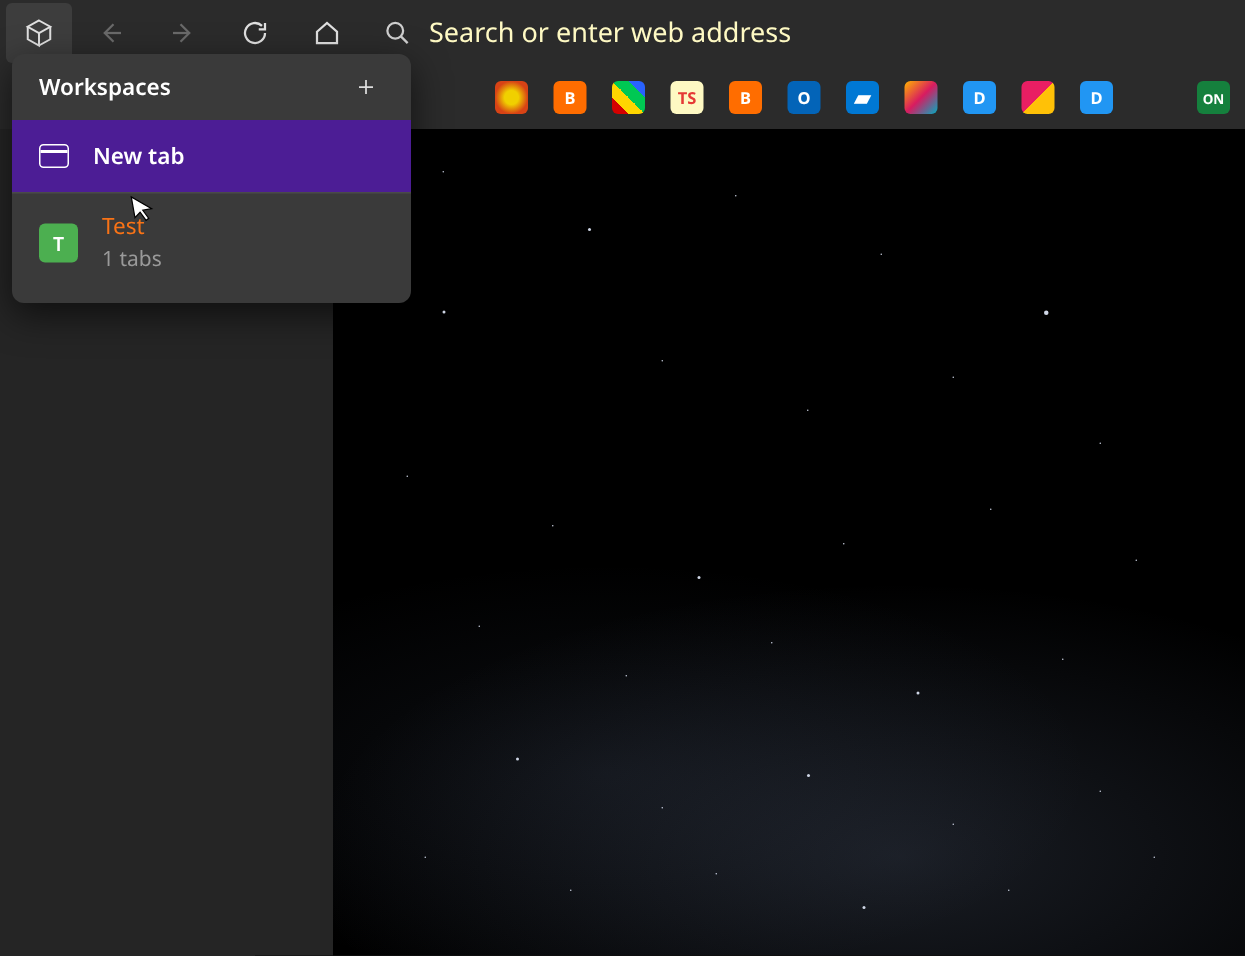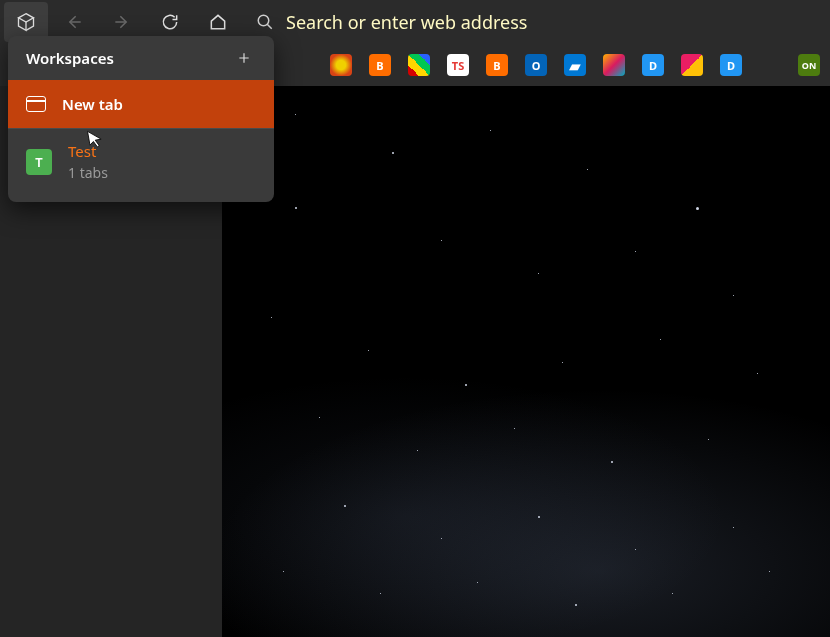"TS" div.fav-icon { background: #ffffff -> #fef9c3 }
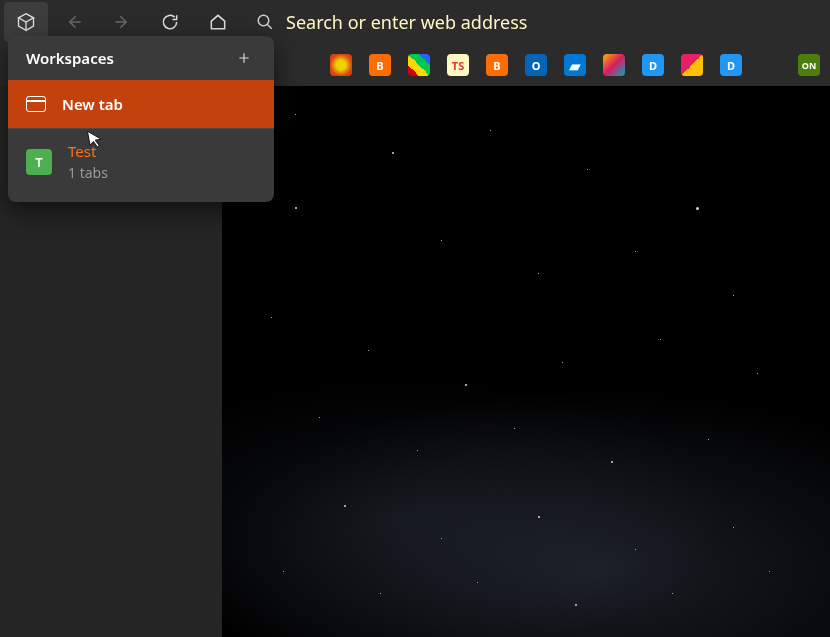"ON" div.fav-icon { background: #4d7c0f -> #15803d }
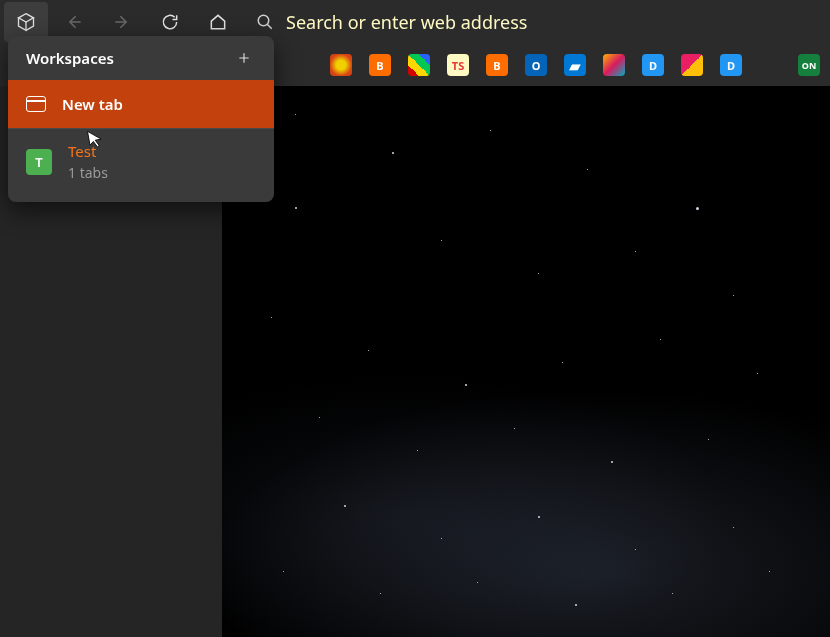"New tab" .ws-item.active { background: #c2410c -> #4c1d95 }
